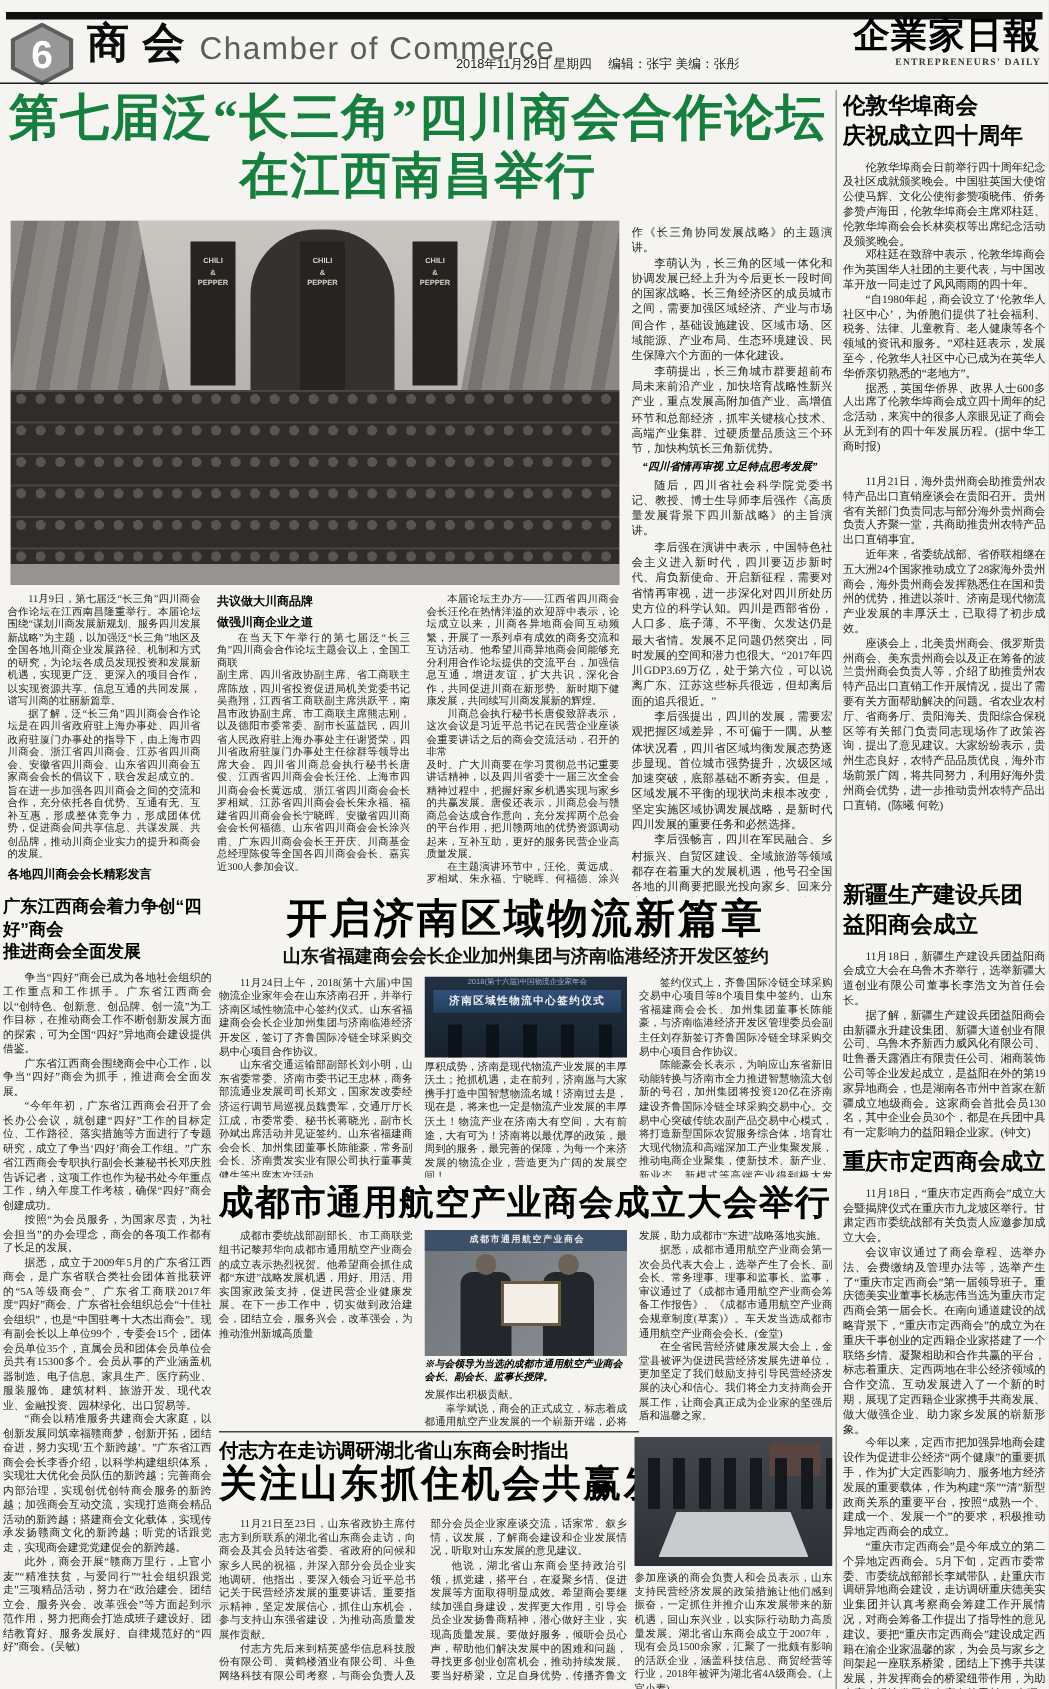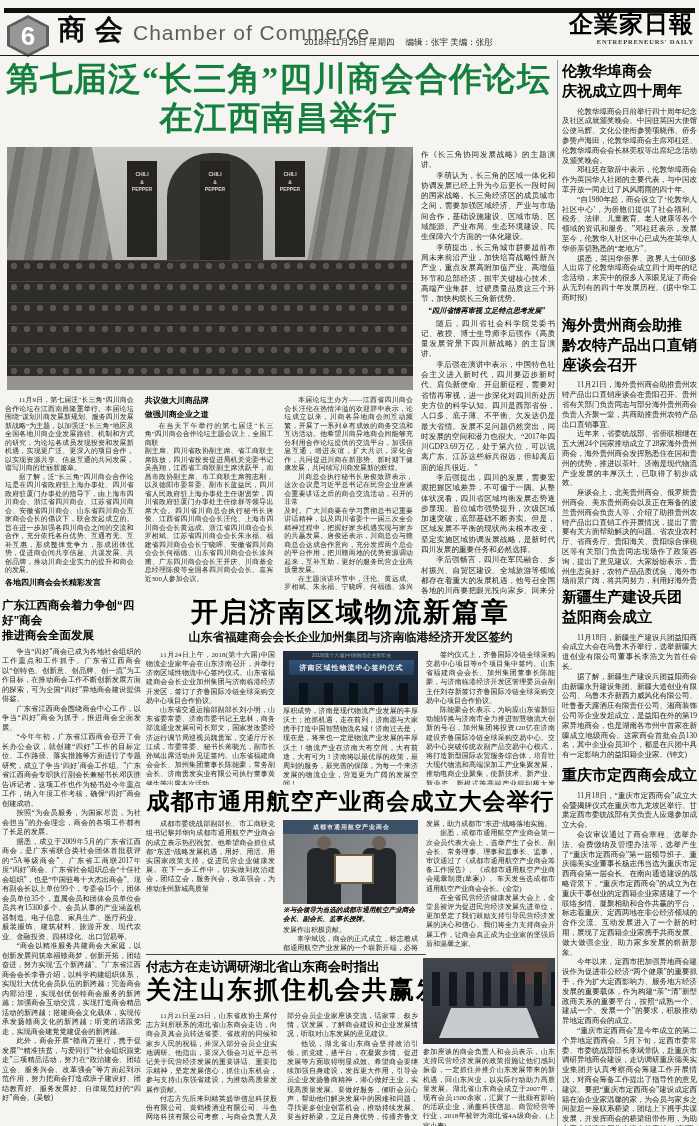"海外贵州商会助推" h2 { html: <h2> <span>海外贵州商会助推</span> <span>黔农特产品出口直销</span> <span>座谈会召开</span> </h2> -> none }
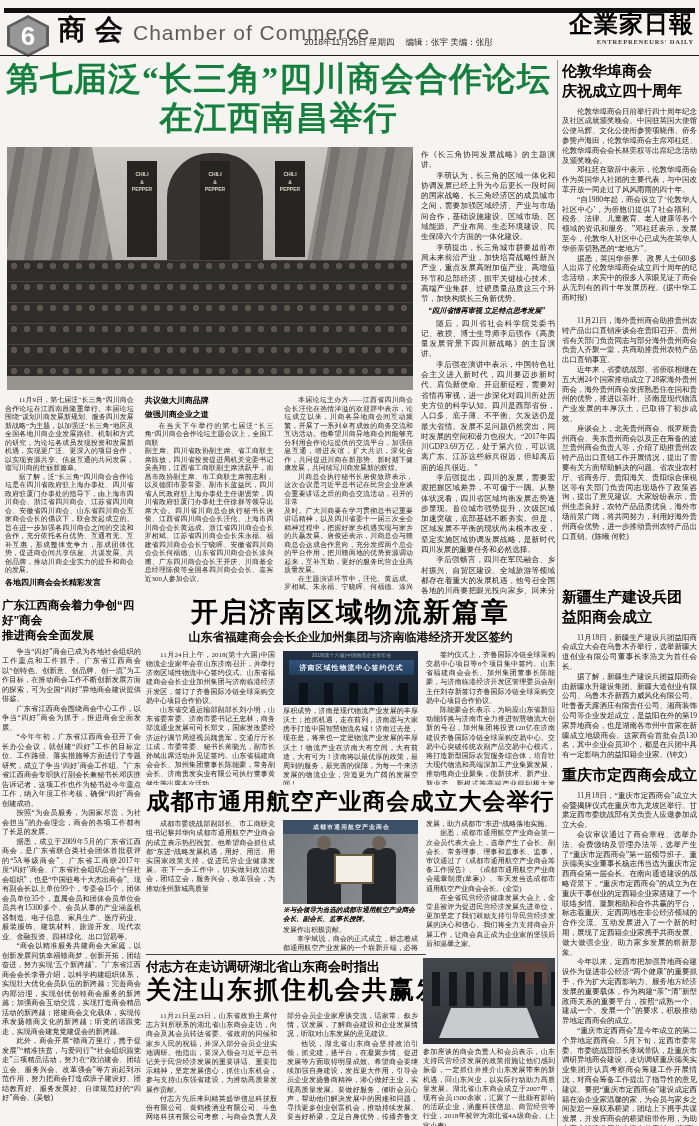"成都市通用航空产业商会成立大会举行" .chengdu .hl { text-align: center -> none }
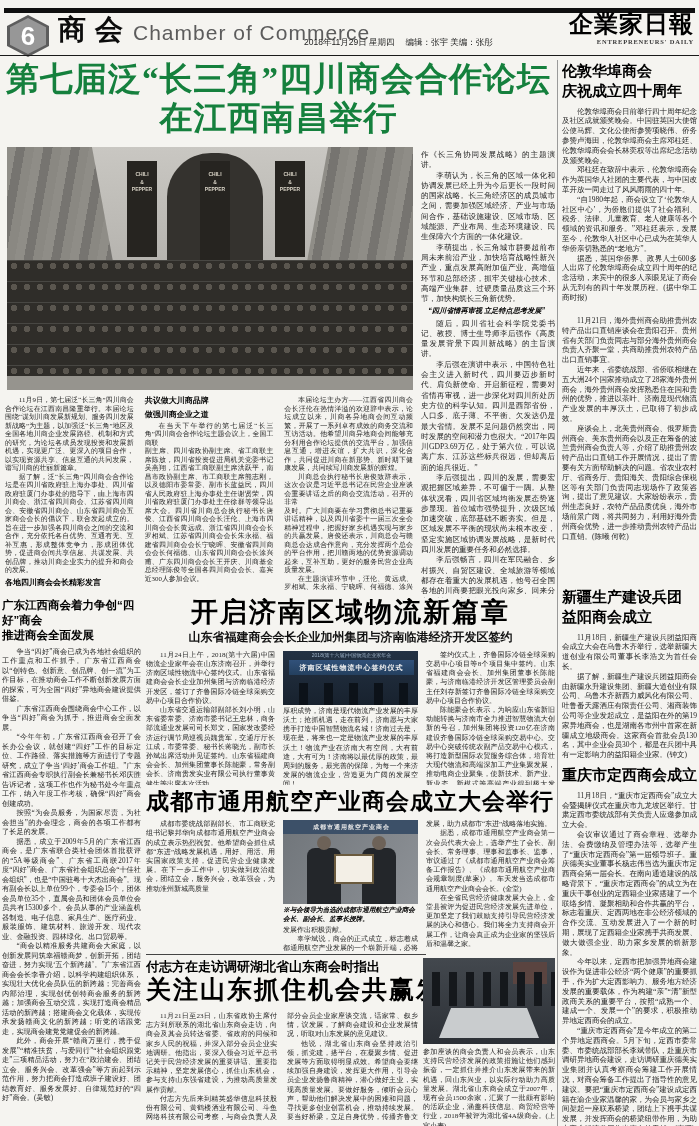"此外，商会开展“赣商万里行，携手促发展”“精准扶贫，与爱同行”“社会组织跟党走”" p.t-p { text: 携手促发展 -> 上官小麦 }
